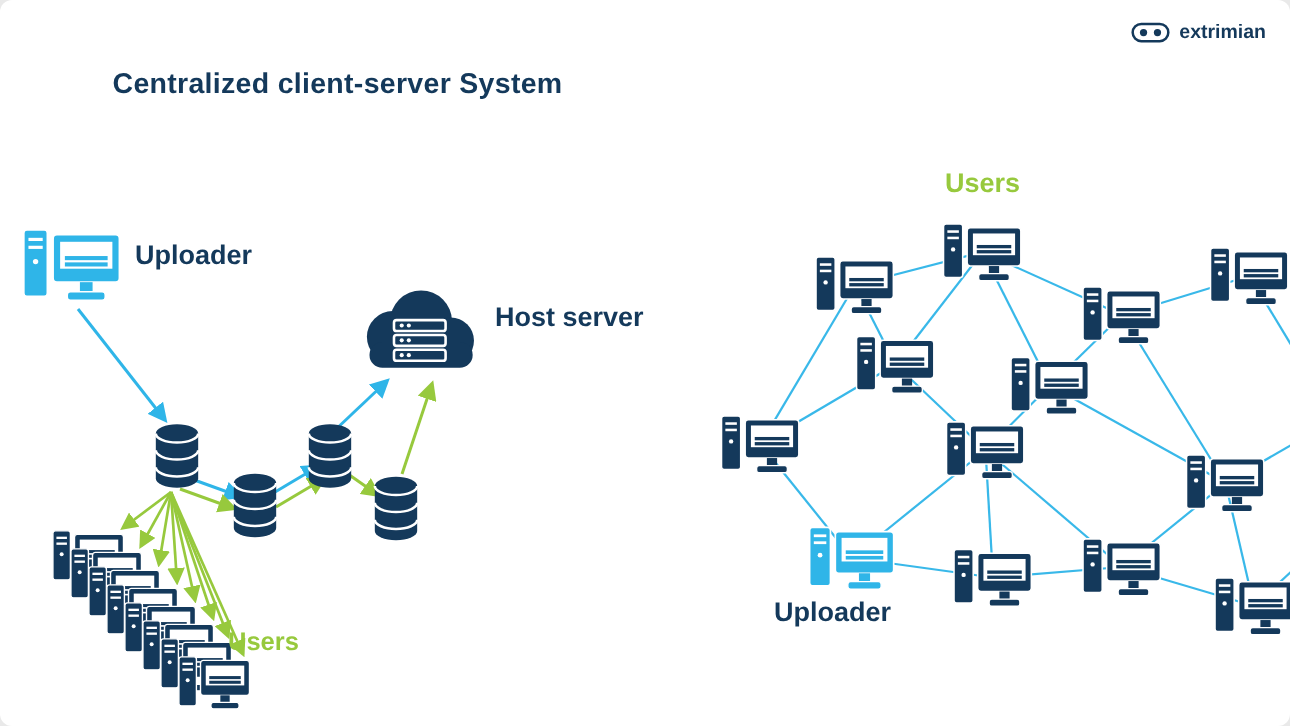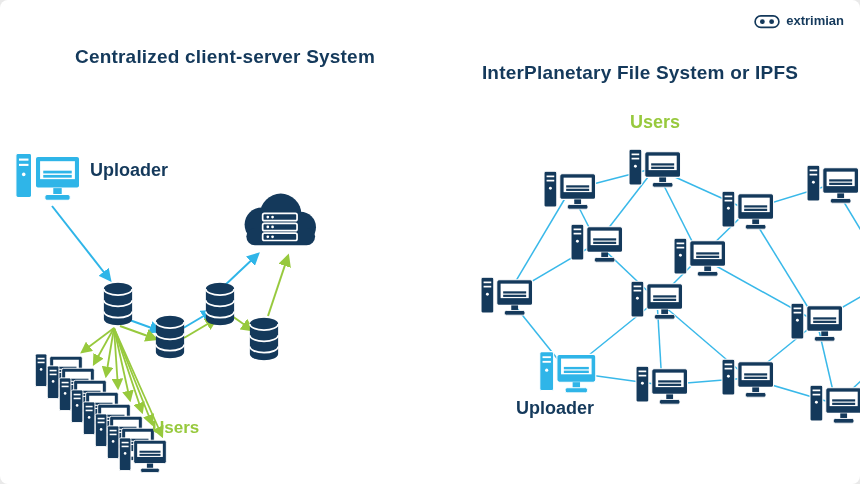"InterPlanetary File System or IPFS" div.title { html: <div>InterPlanetary File System or IPFS</div> -> none }
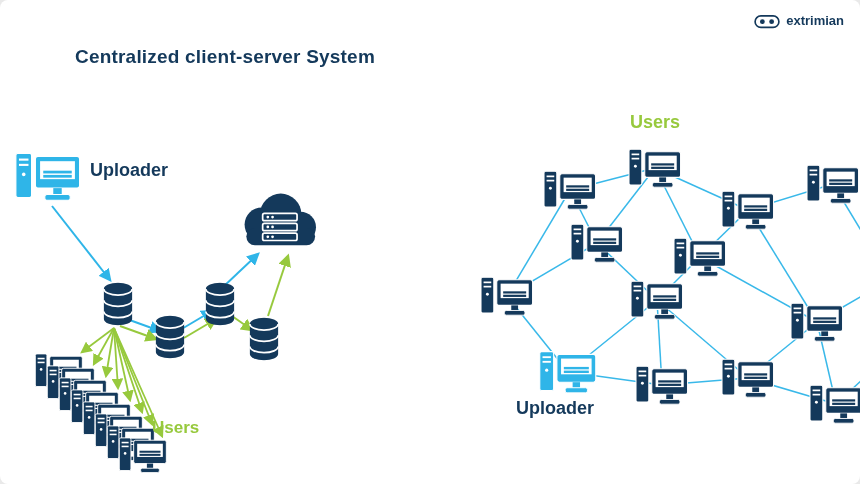"Host server" div { html: none -> <div>Host server</div> }
